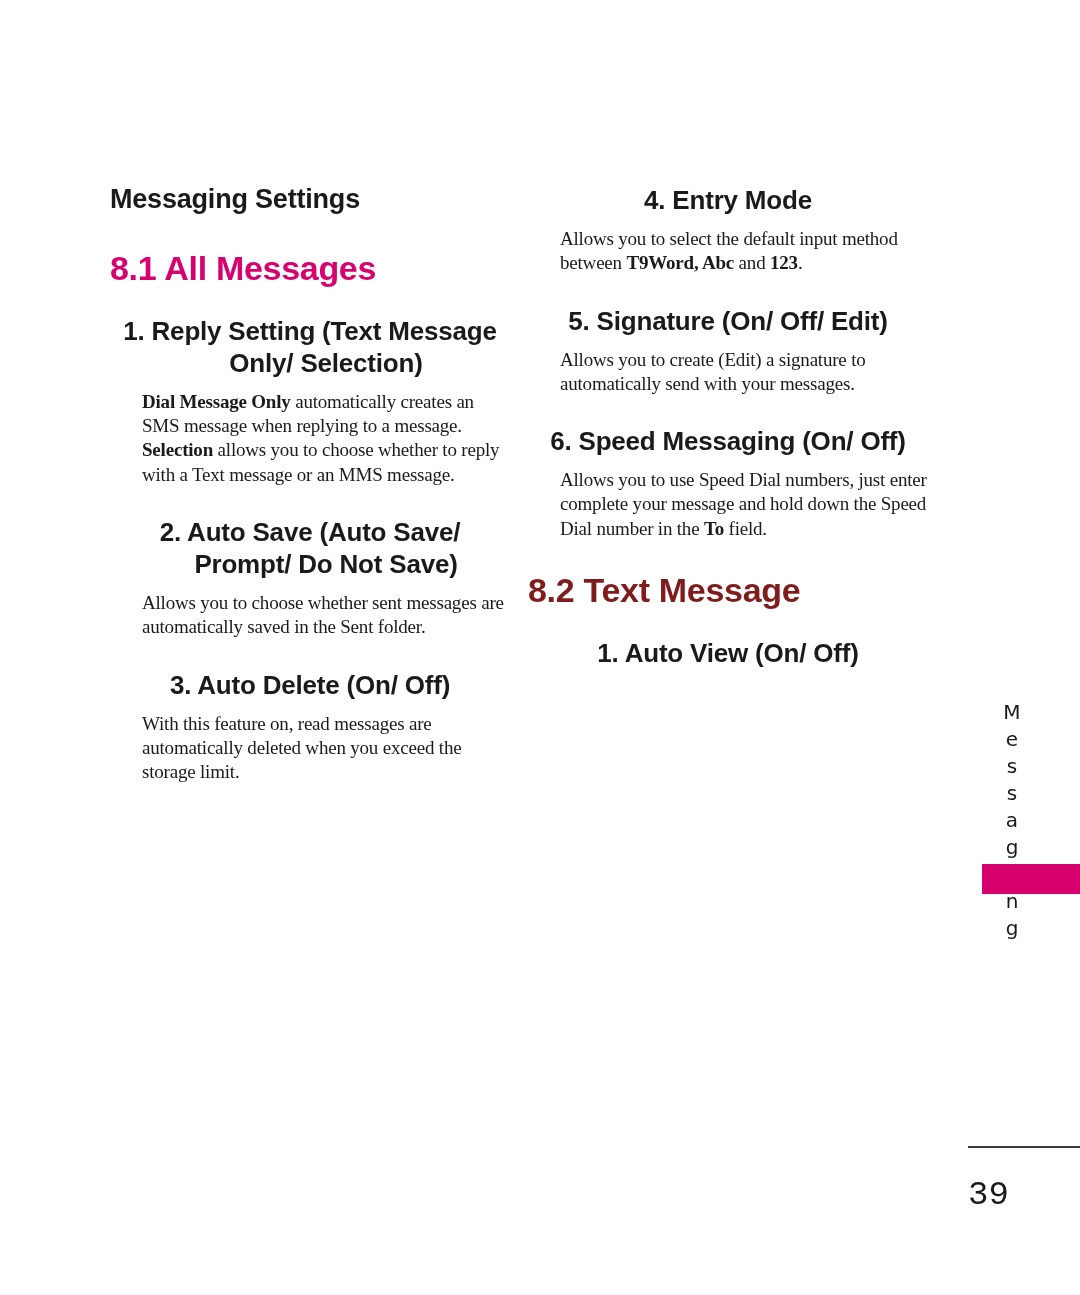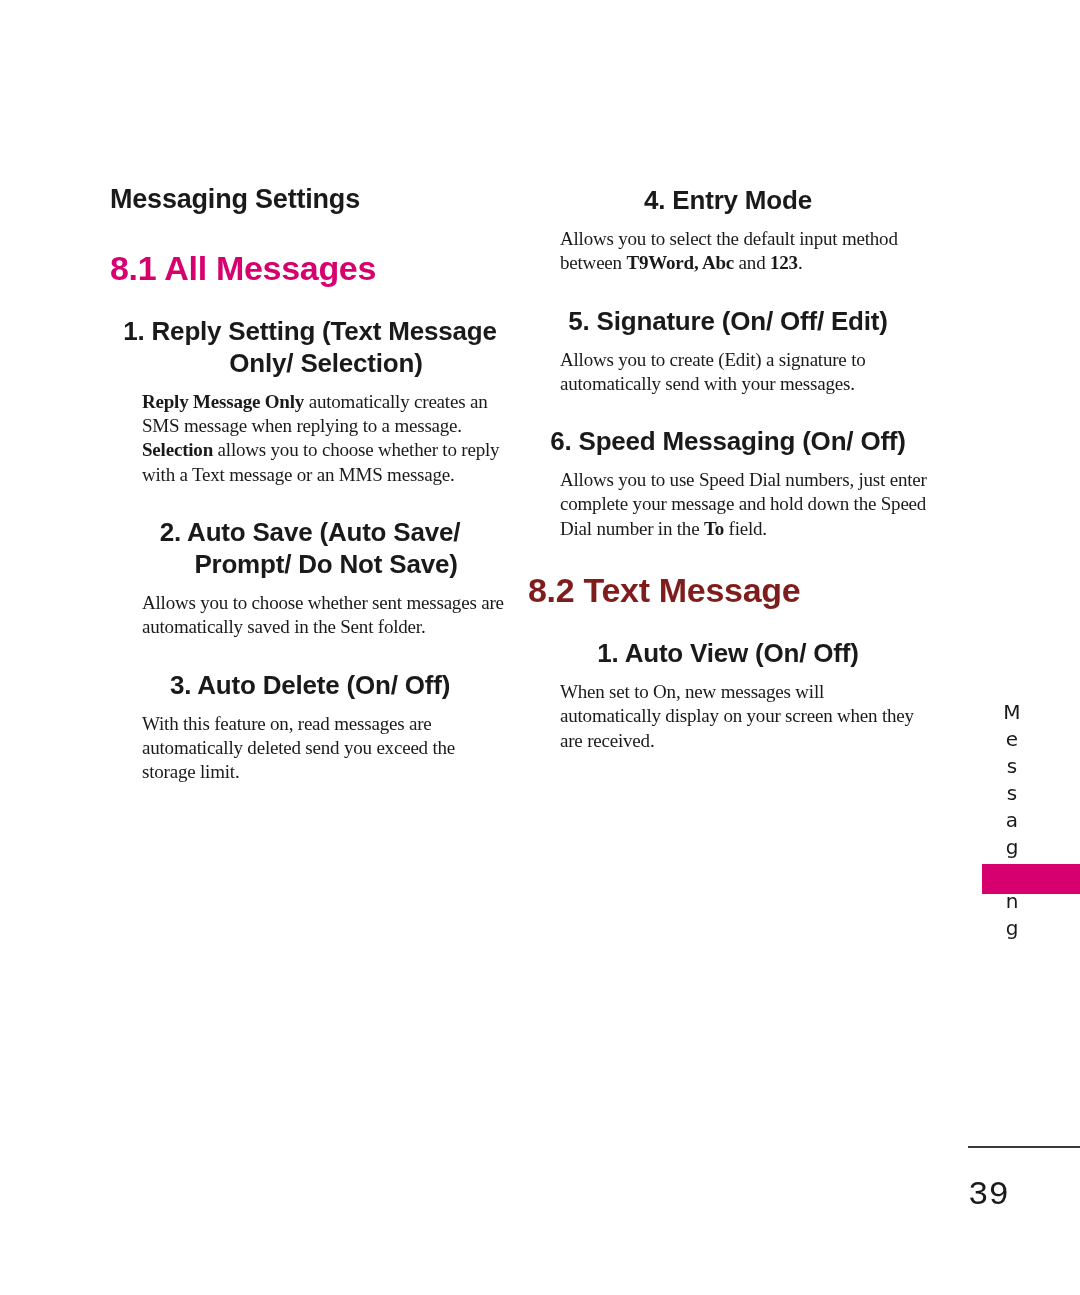"Reply Message Only" b { text: Reply -> Dial }
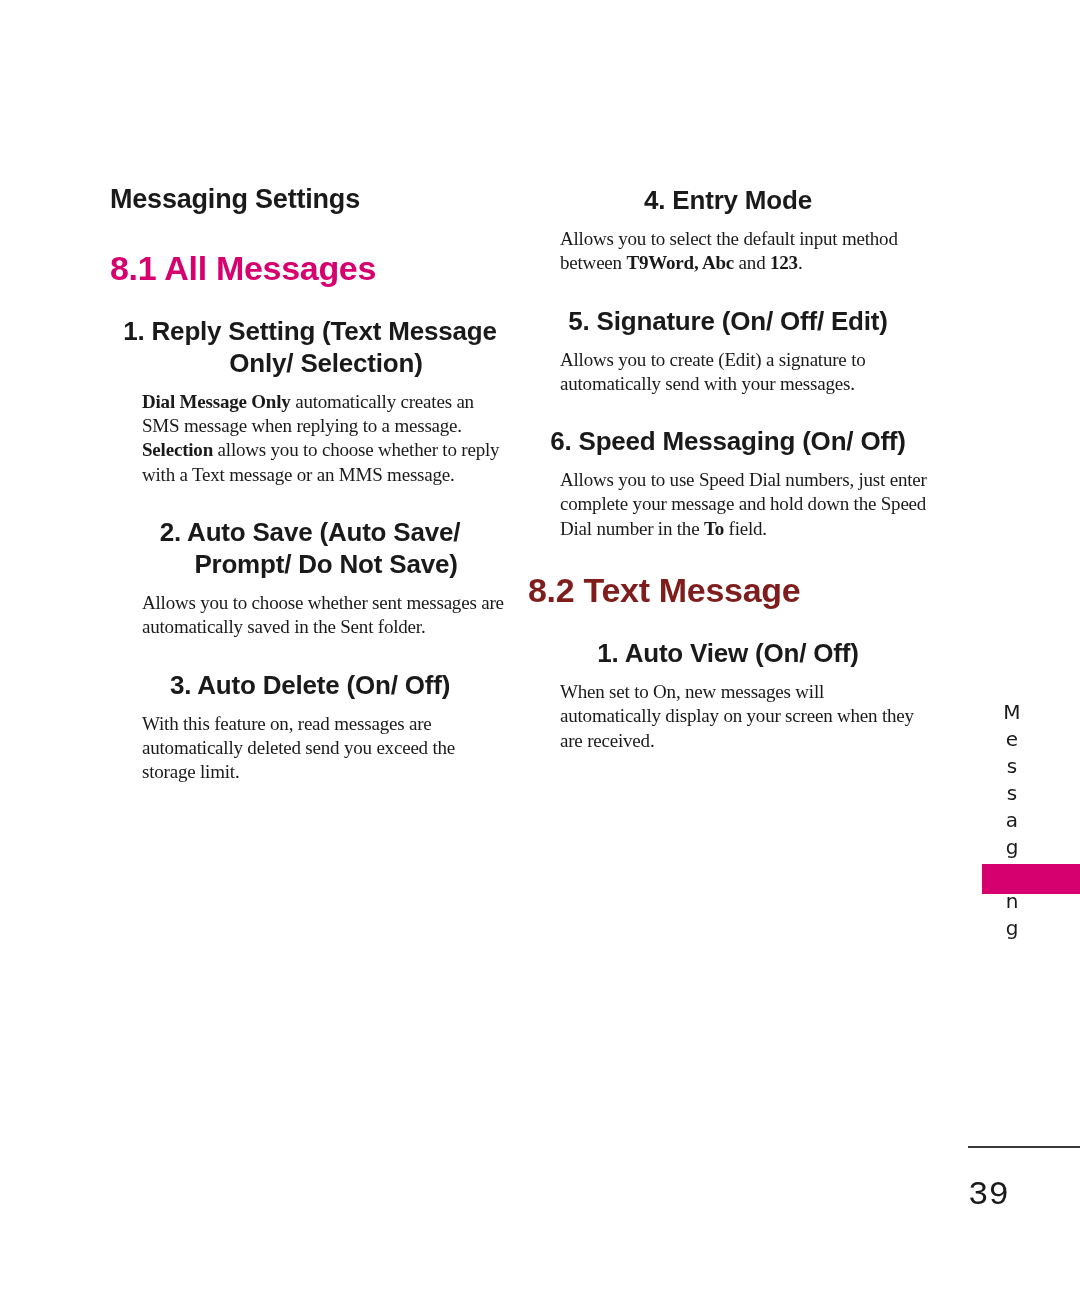"When set to On, new" p.item-body { html: <p><span>When set to On, new messages will automatically display on your screen when they are received.</span></p> -> none }
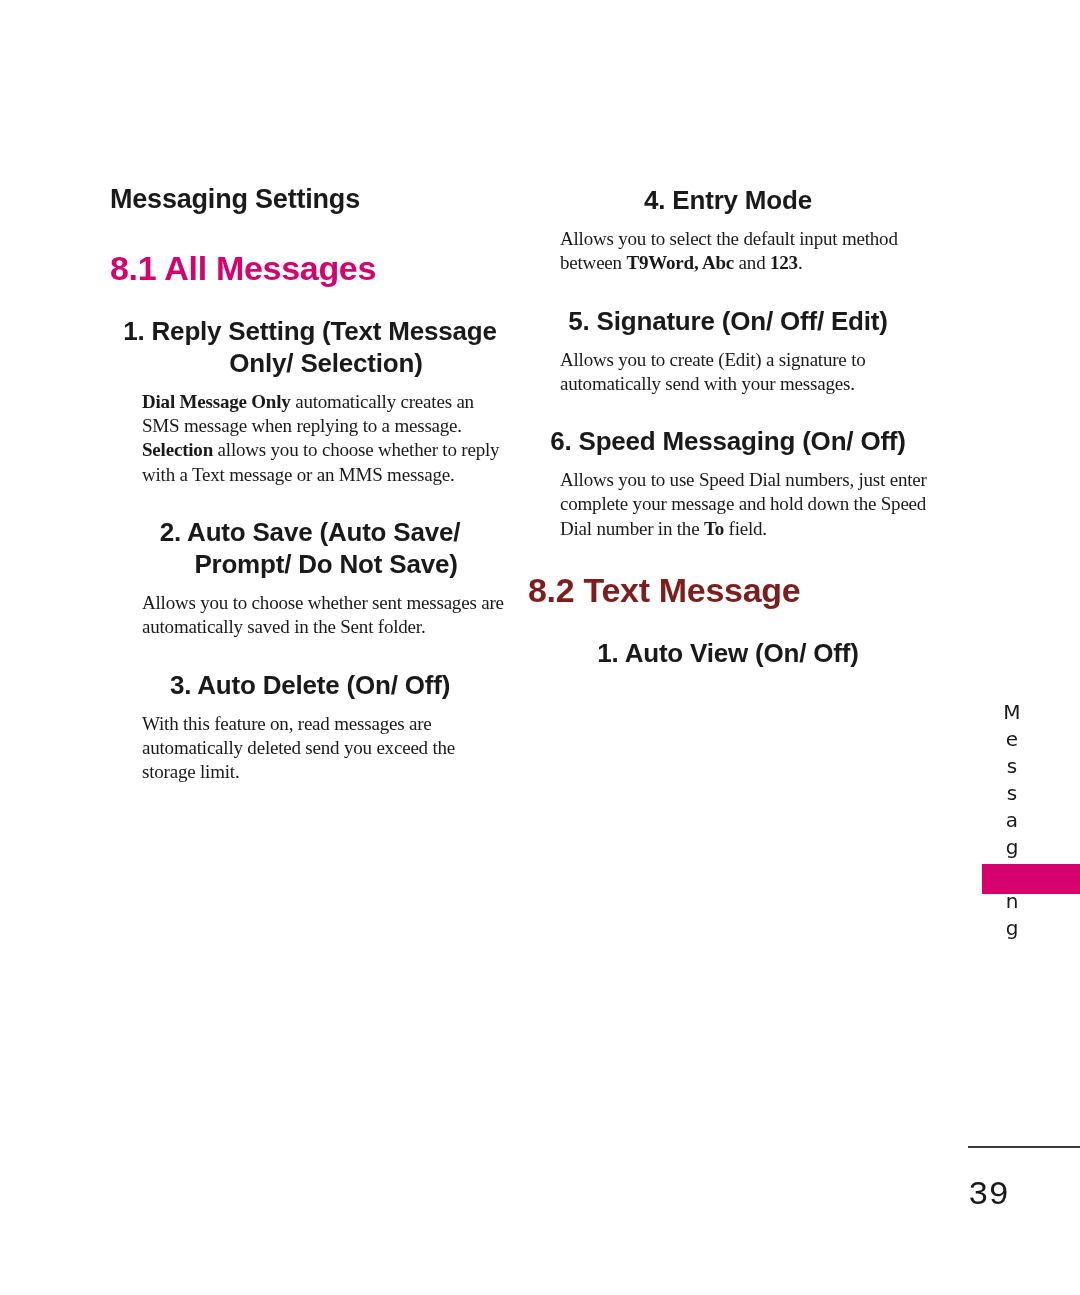"With this feature on, read" span { text: send -> when }
